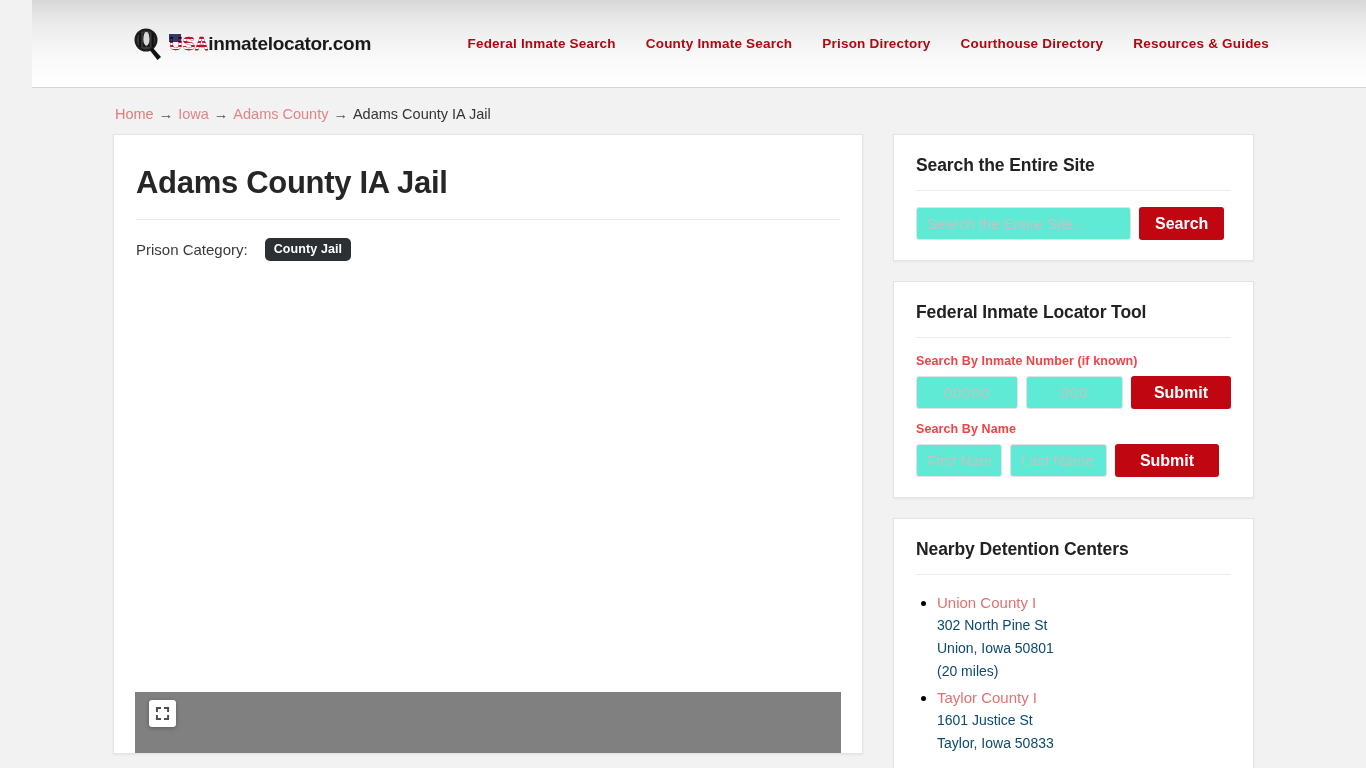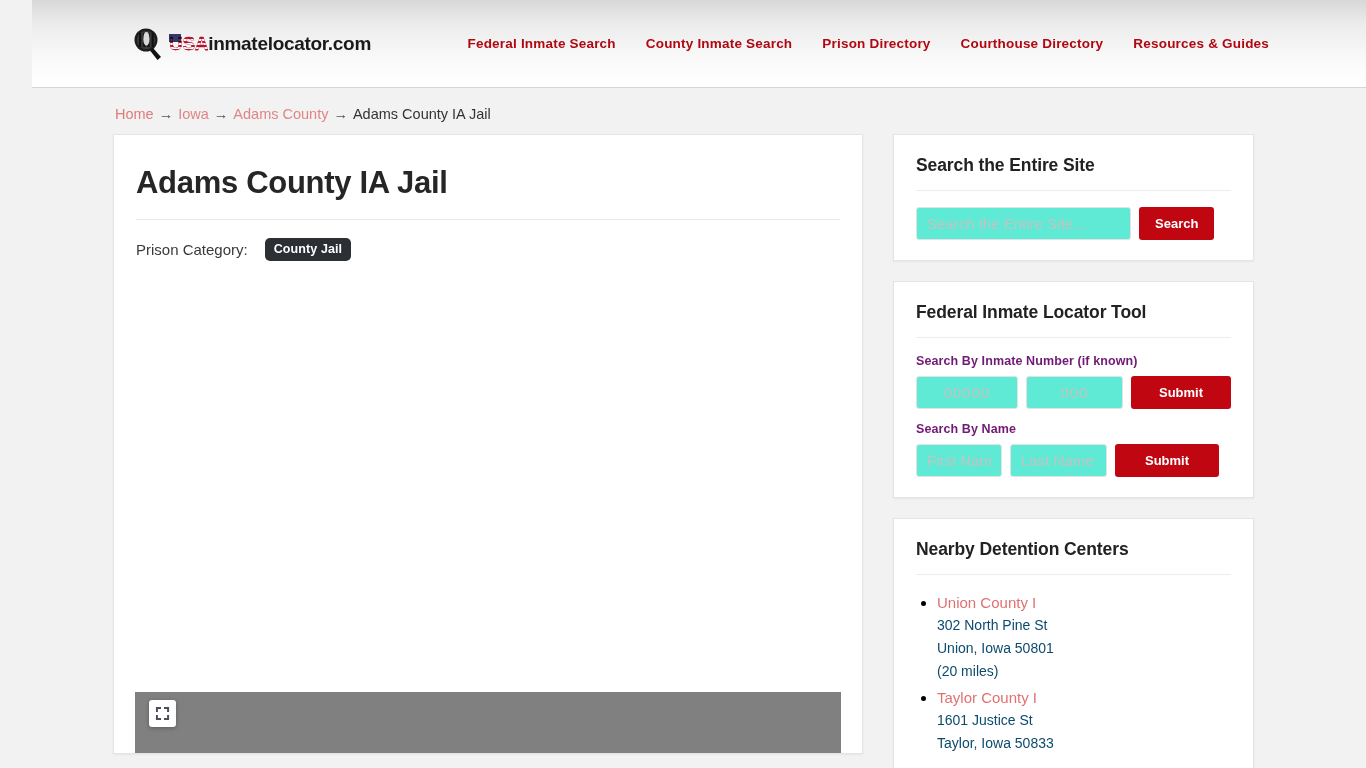"Search" .btn-red { font-size: 13px -> 16px }
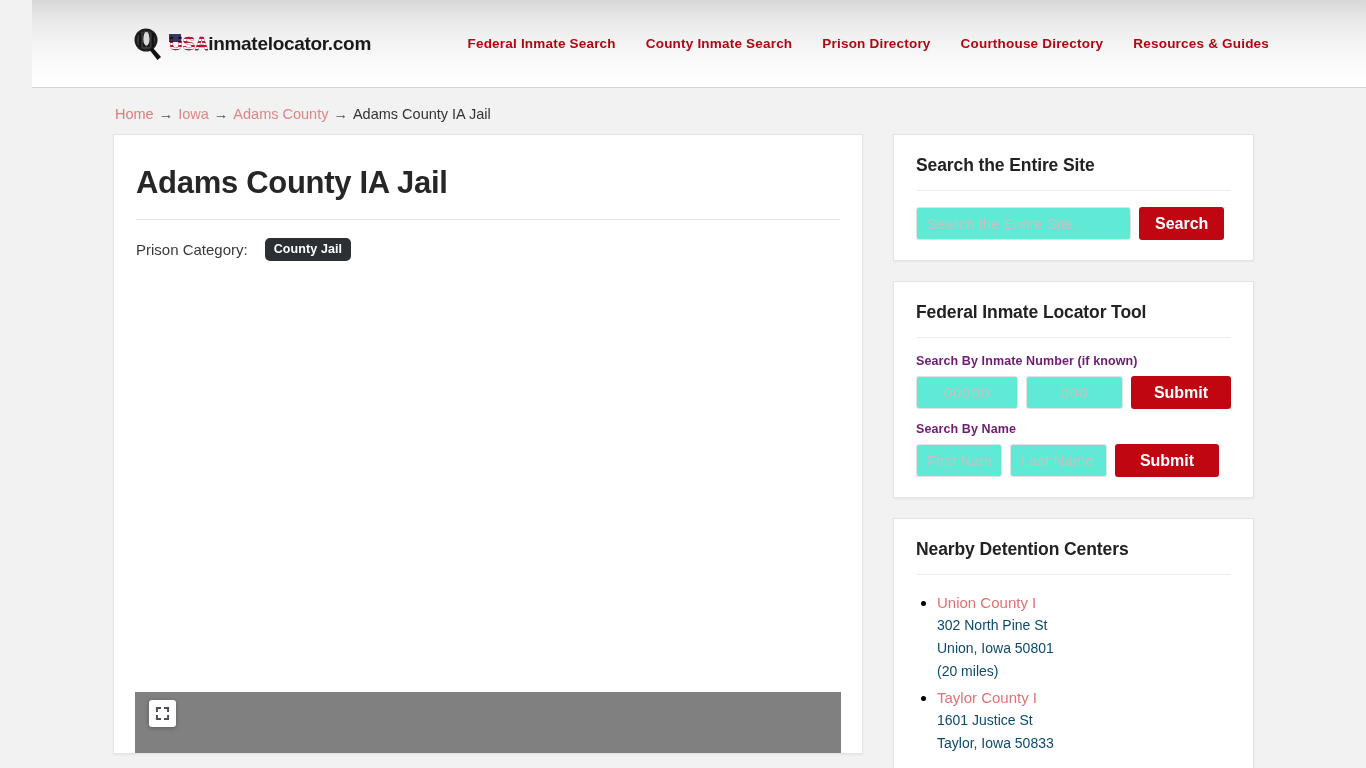"Search By Inmate Number (if" .field-label { color: #701a75 -> #ef4444 }
